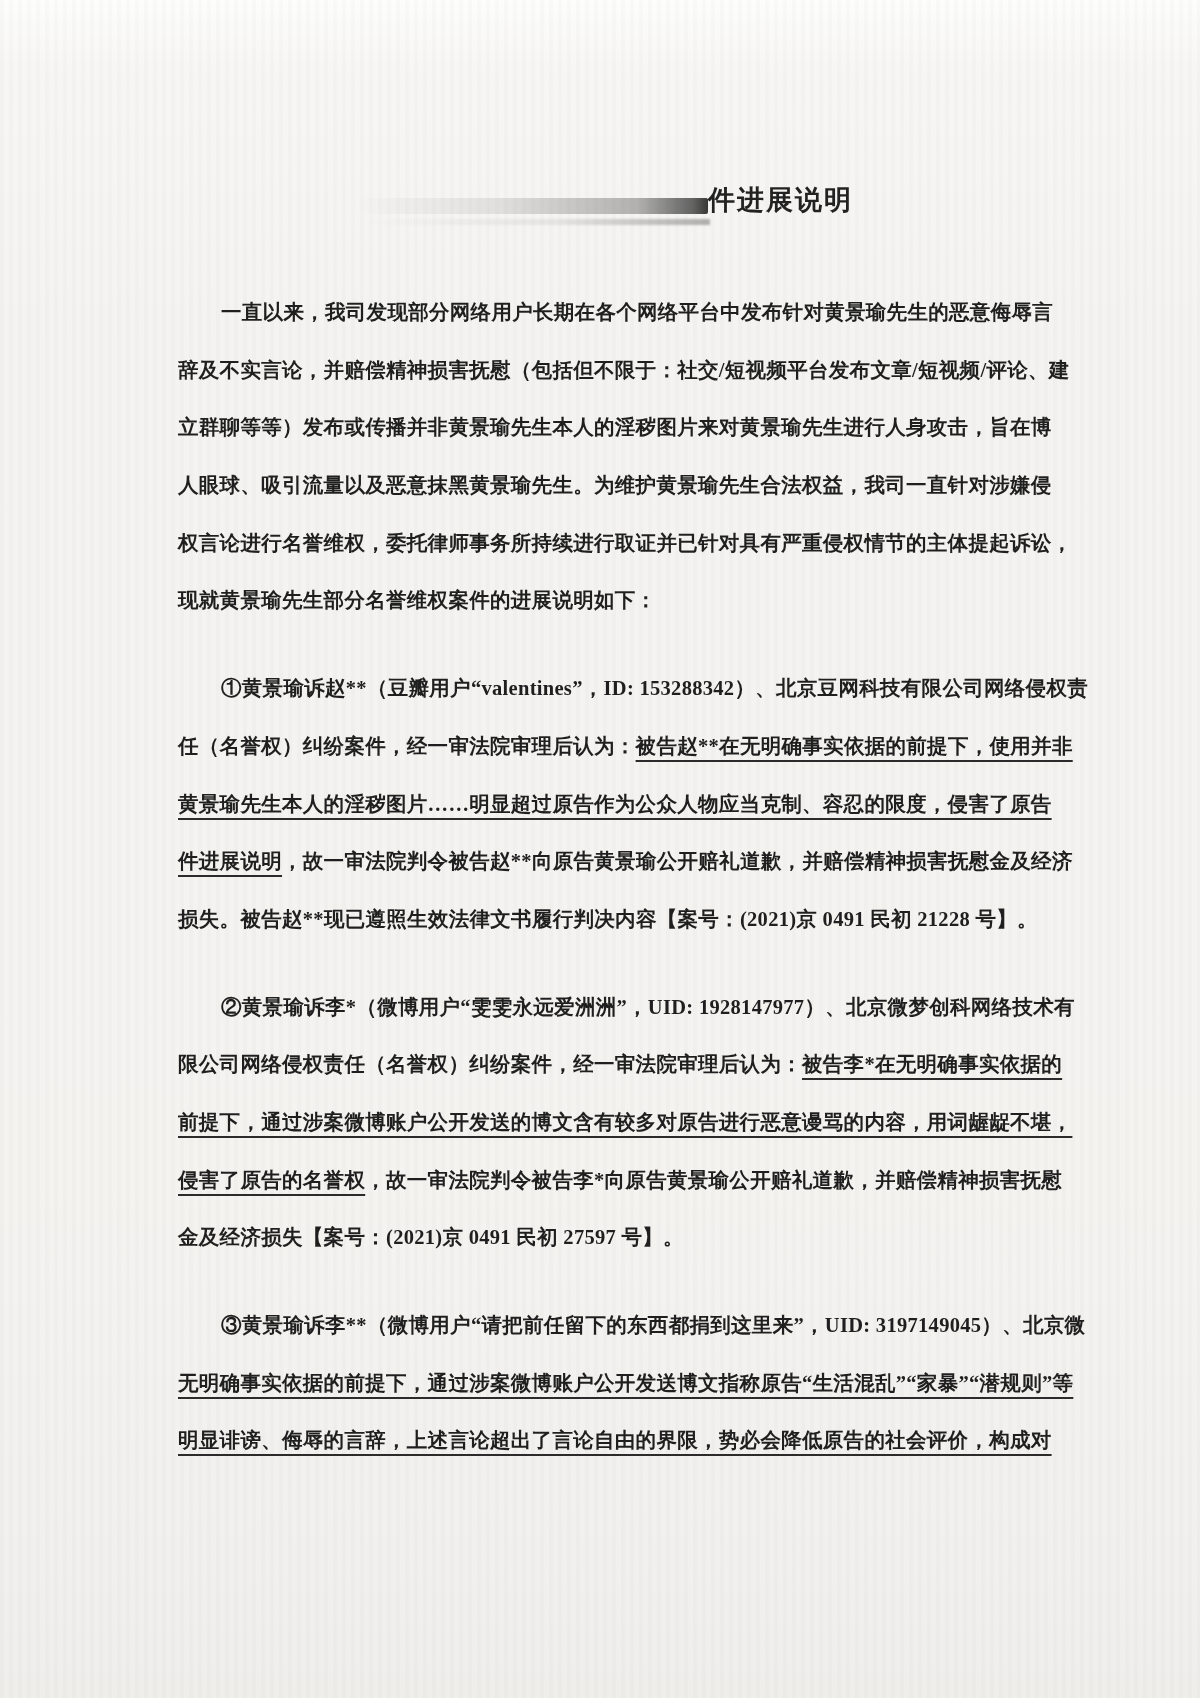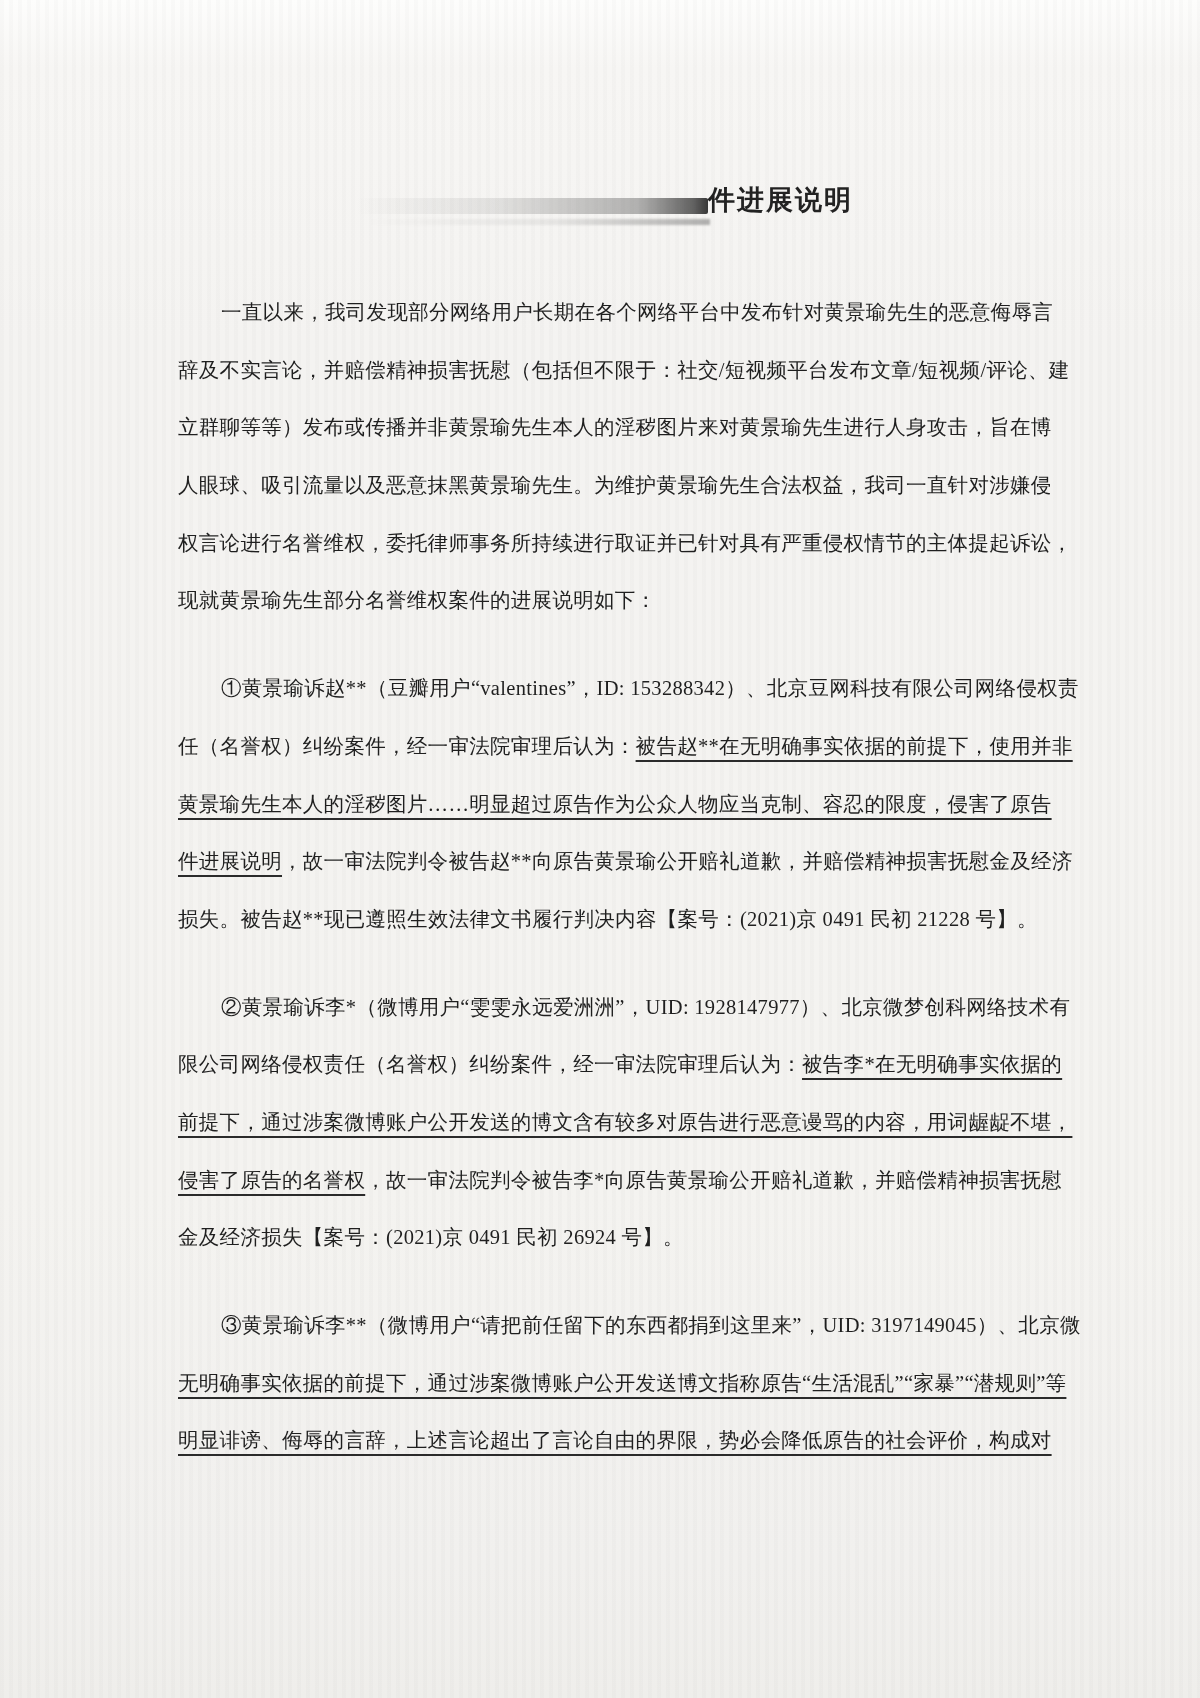"一直以来，我司发现部分网络用户长期在各个网络平台中发布针对黄景瑜先生的恶意侮辱言" .para { font-weight: none -> bold }
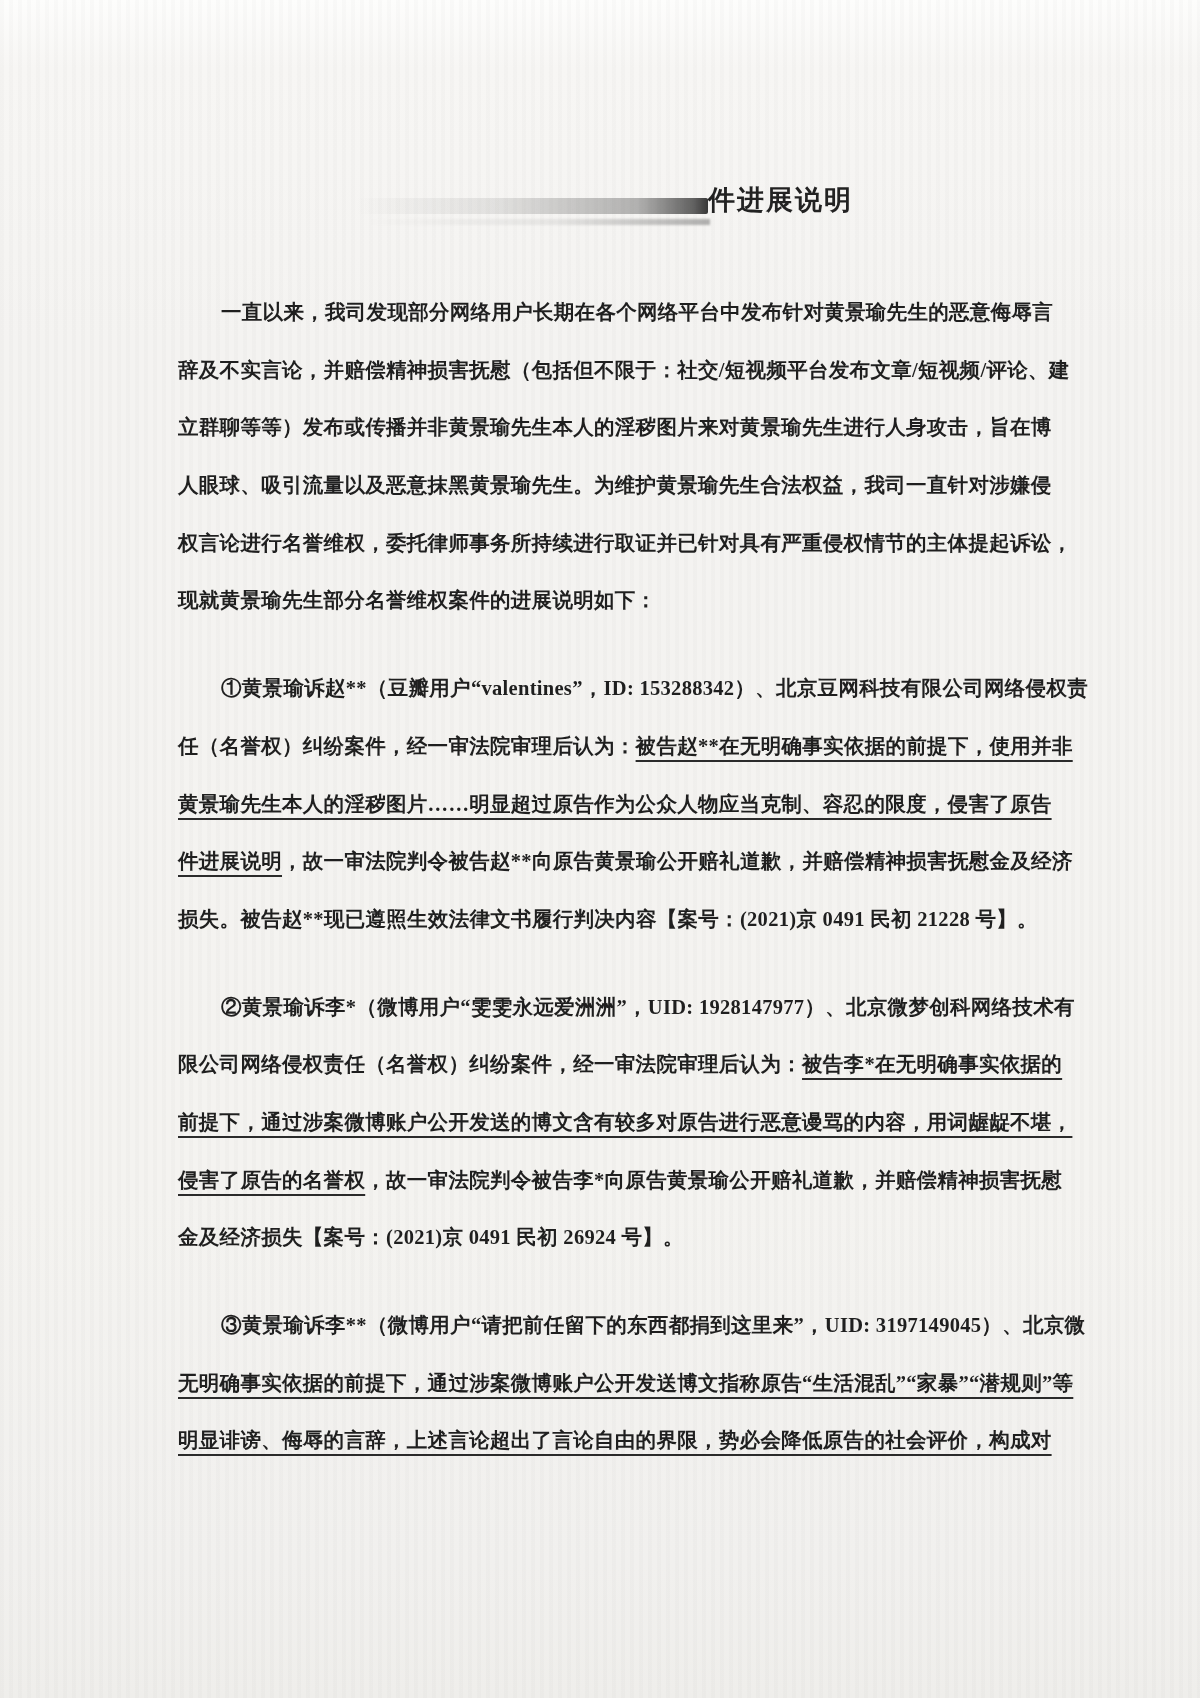"金及经济损失【案号：(2021)京 0491 民初 26924 号】。" span { text: 26924 -> 27597 }
